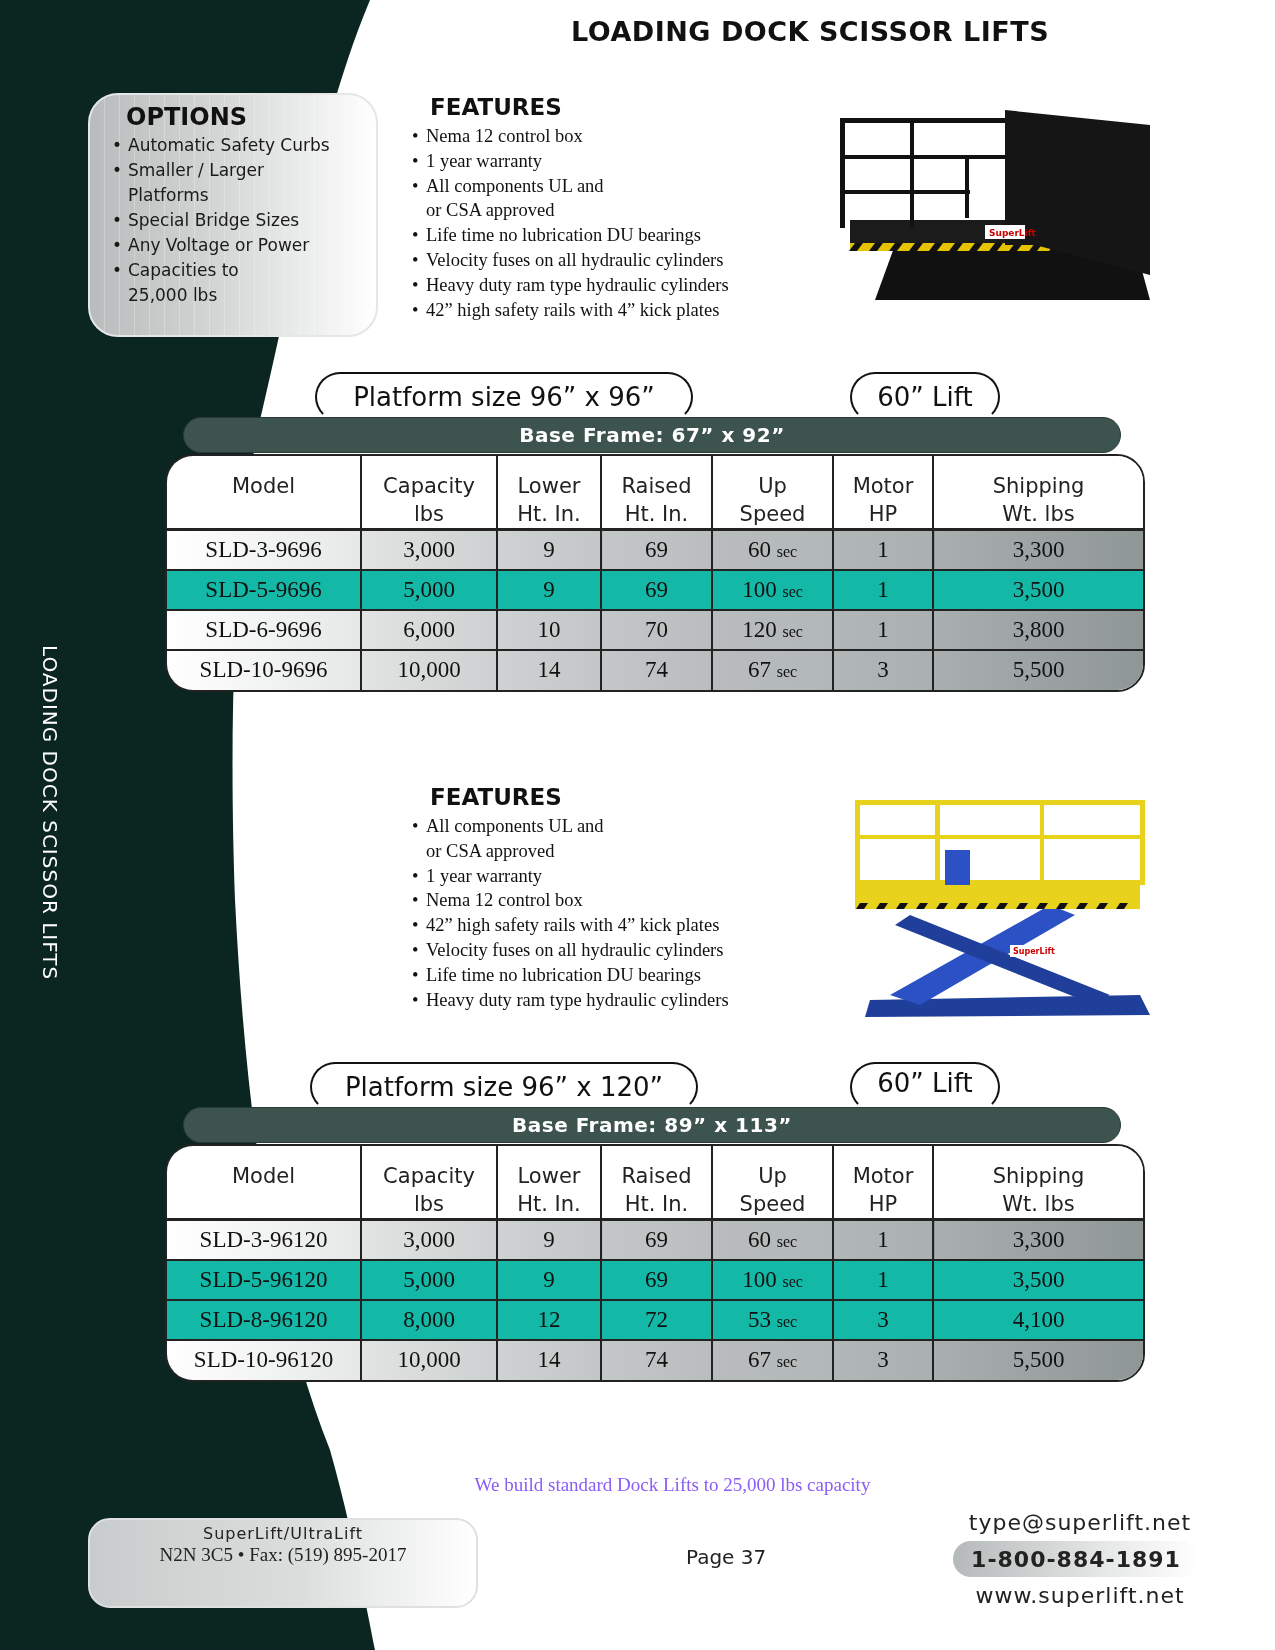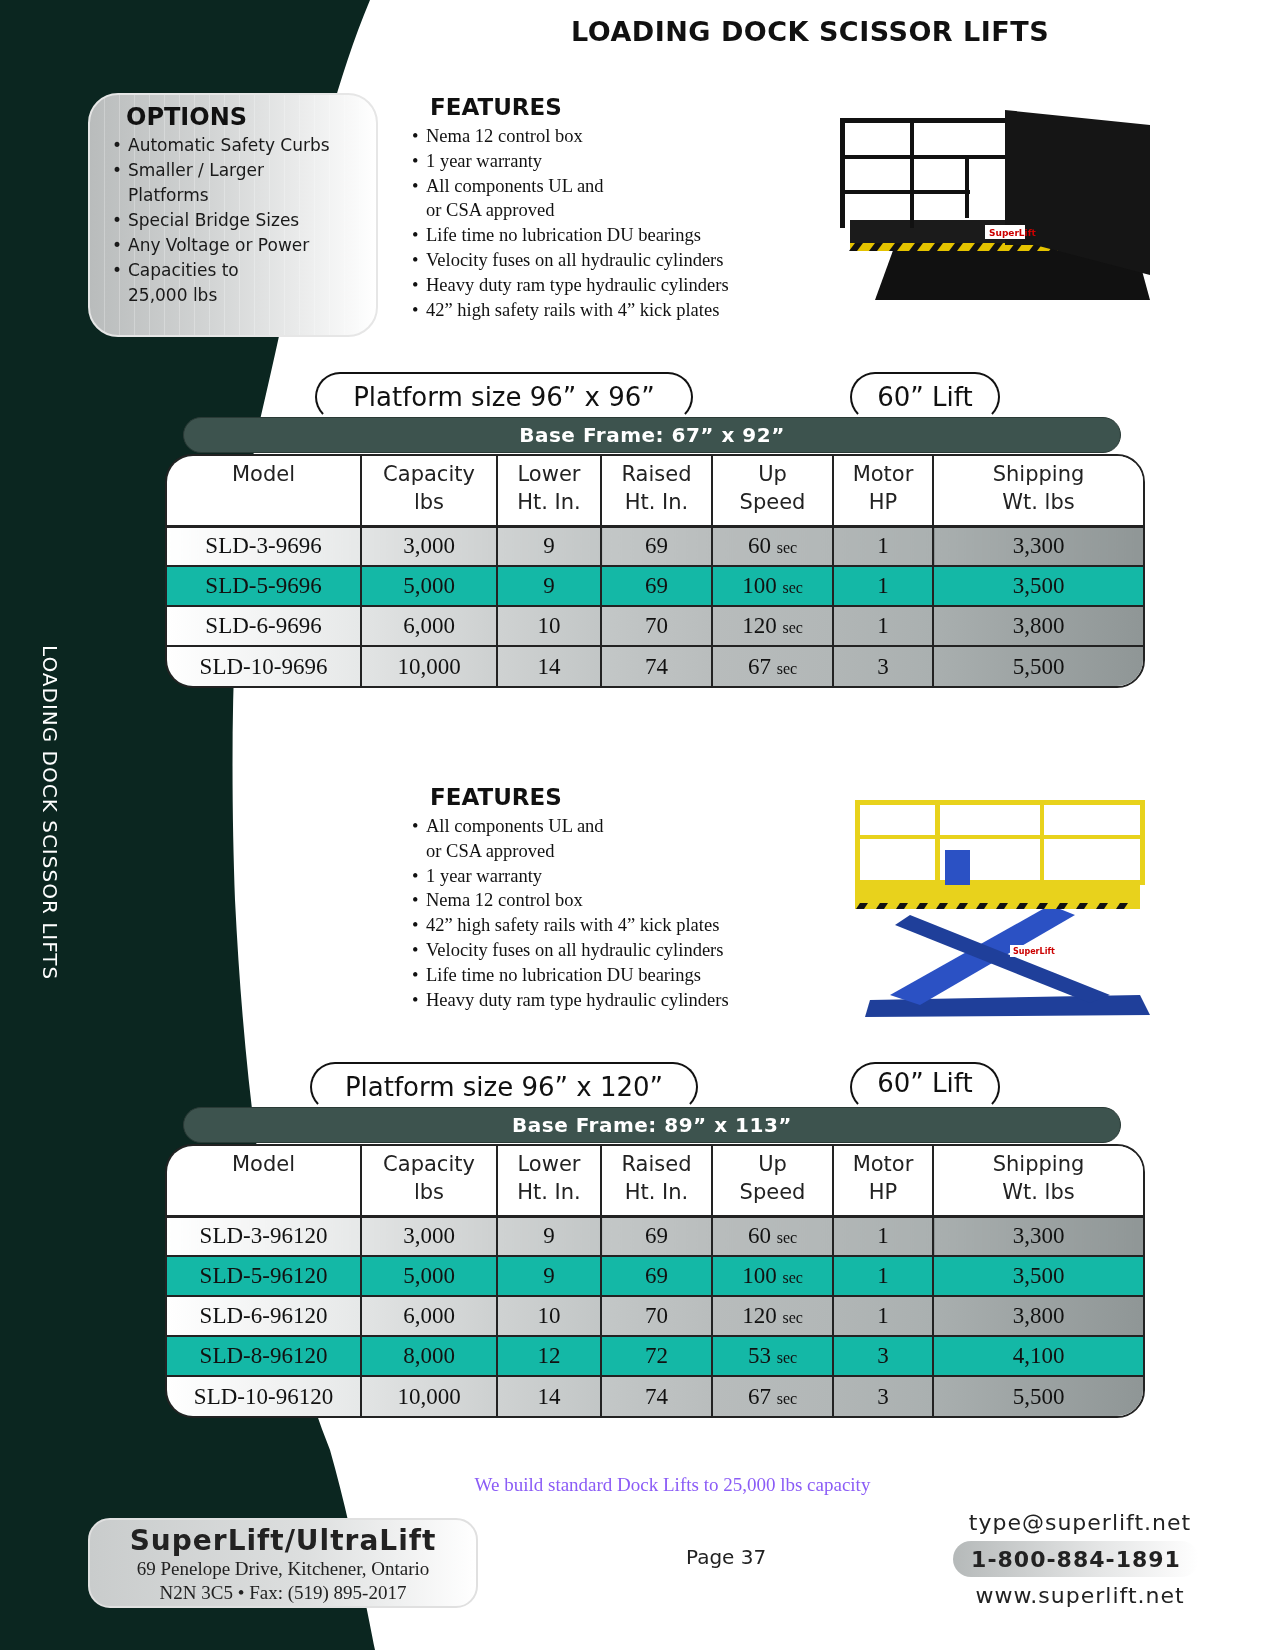"Model" table.spec th { padding-top: 4px -> 16px }
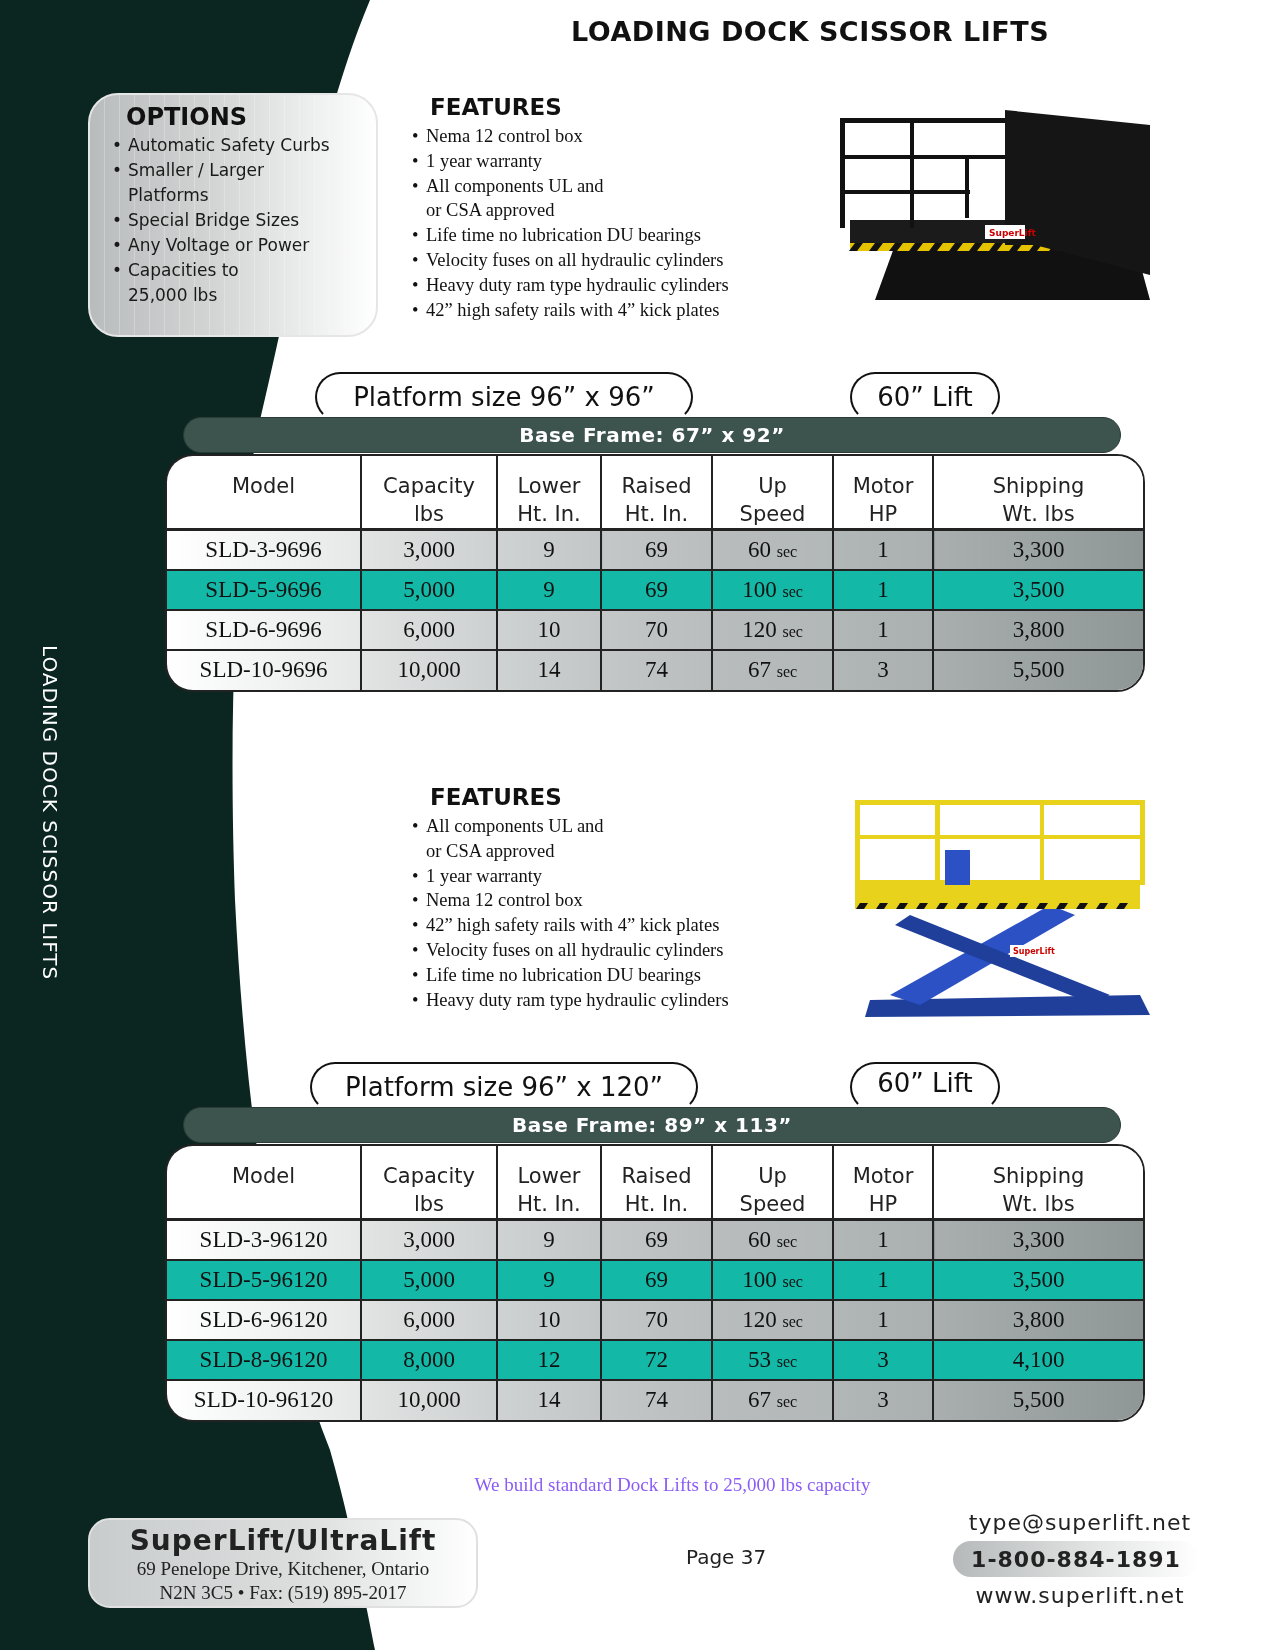"SLD-6-96120" tr.shaded { html: <tr> <td>SLD-6-96120</td> <td>6,000</td> <td>10</td> <td>70</td> <td><span>120</span> <span>sec</span></td> <td>1</td> <td>3,800</td> </tr> -> none }
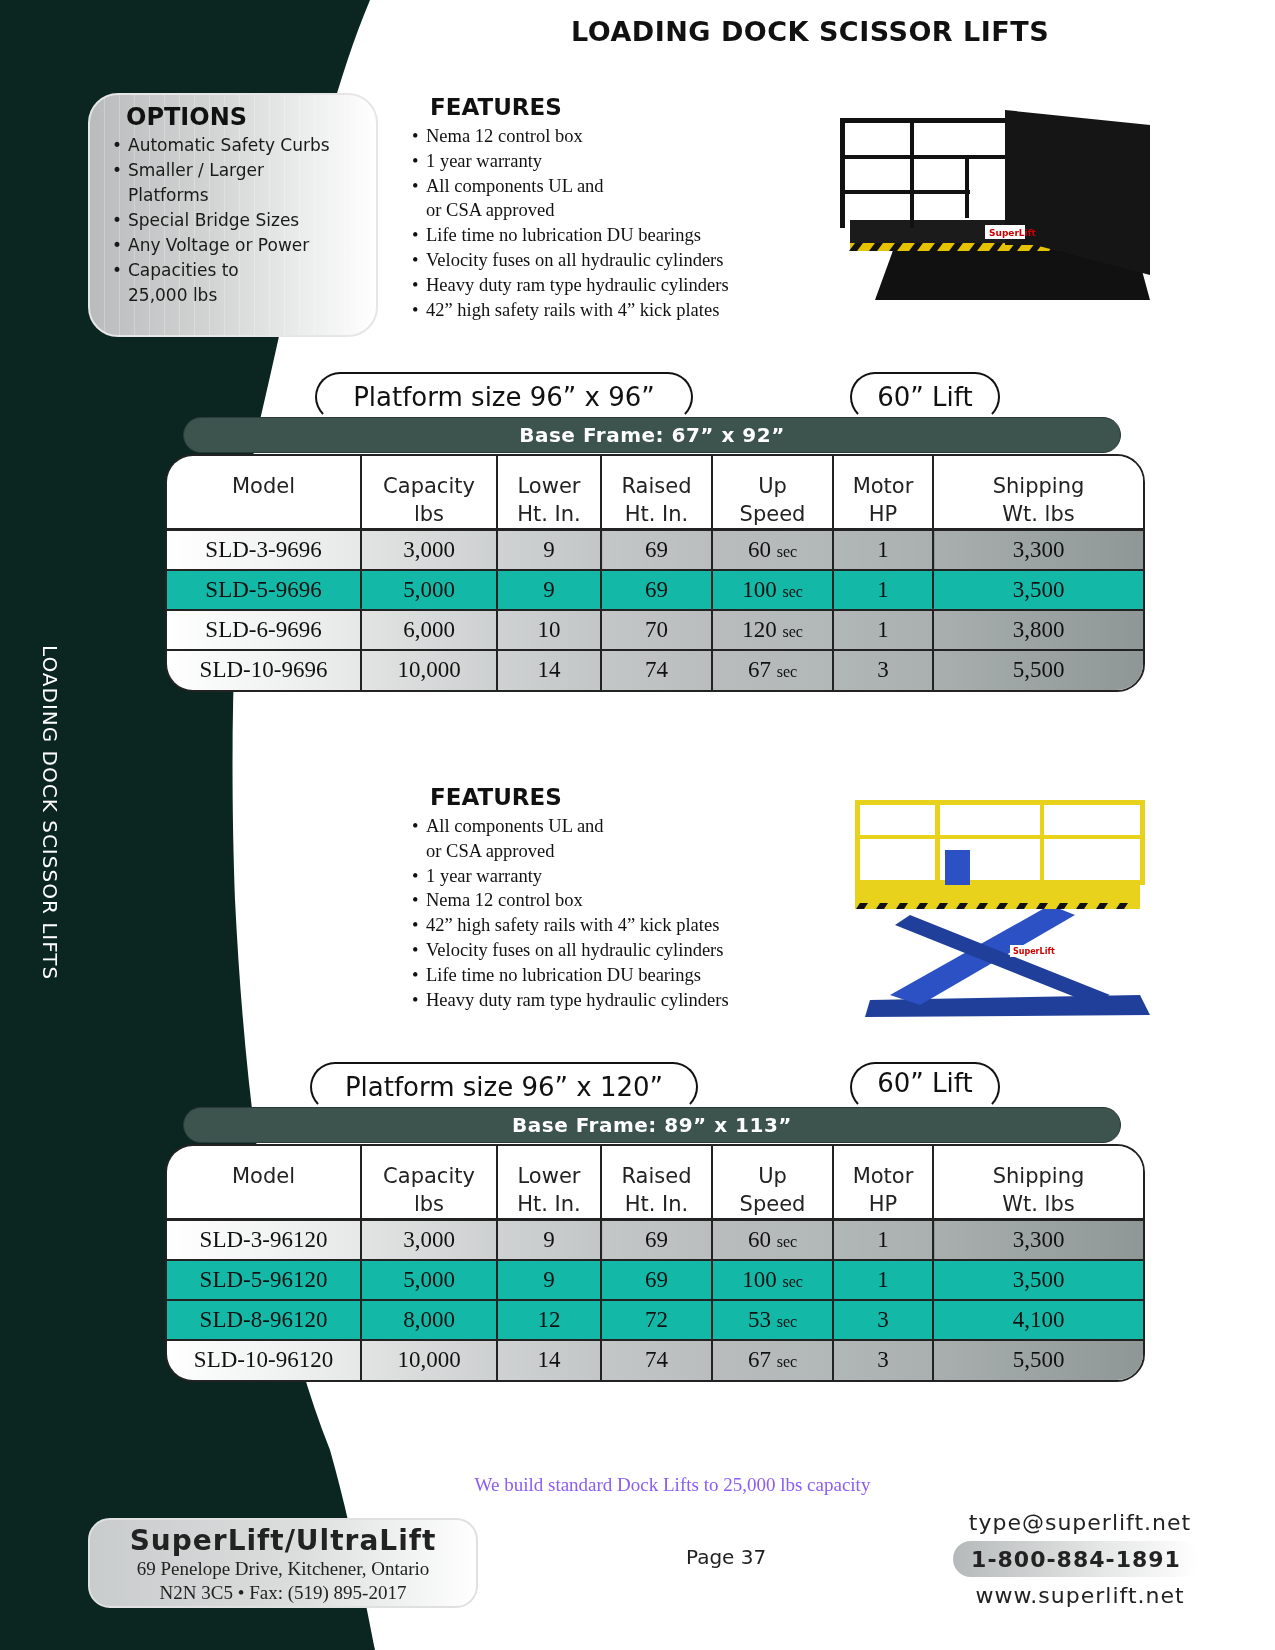"SuperLift/UltraLift" .company-name { font-size: 28px -> 16px; font-weight: bold -> normal }
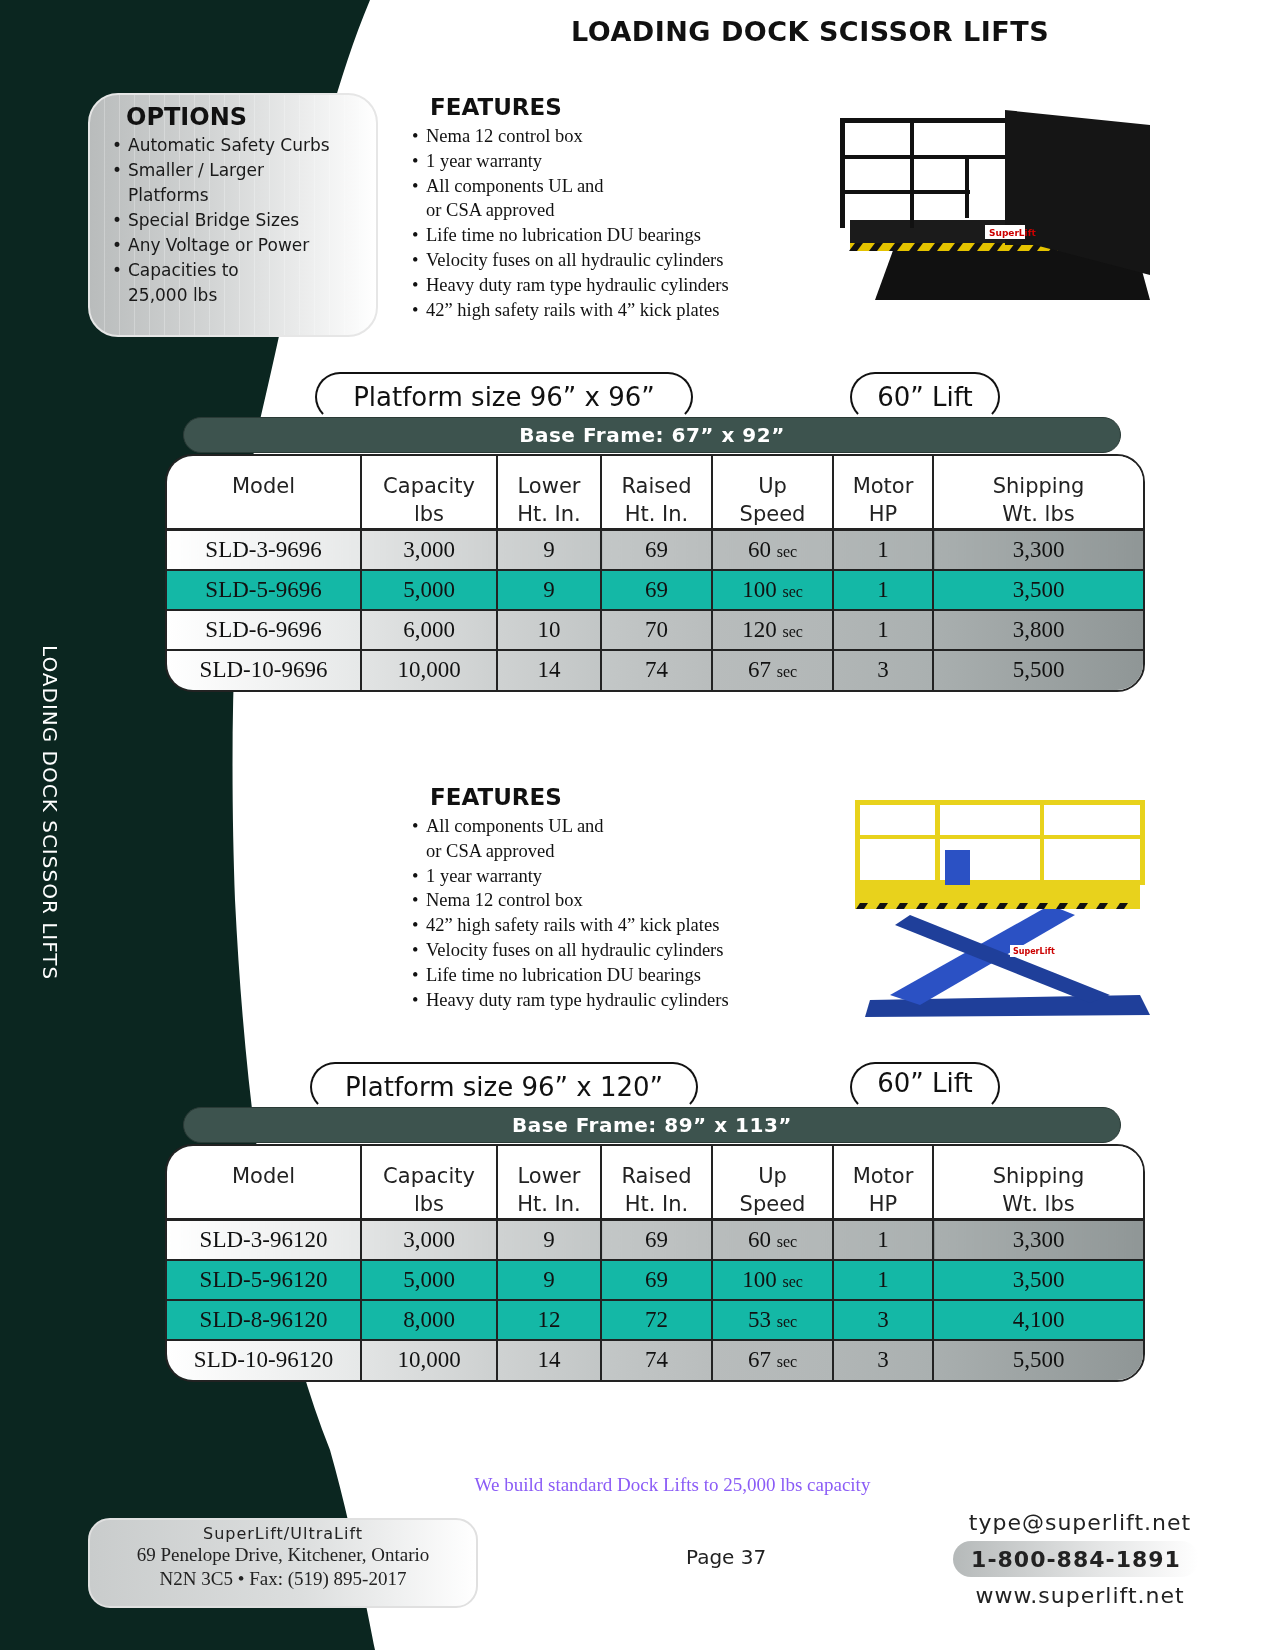"69 Penelope Drive, Kitchener, Ontario" div.company-addr { html: <div>69 Penelope Drive, Kitchener, Ontario</div> -> none }
